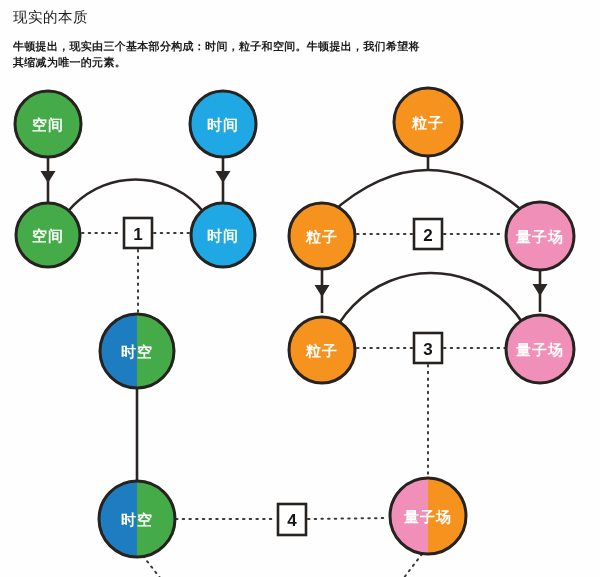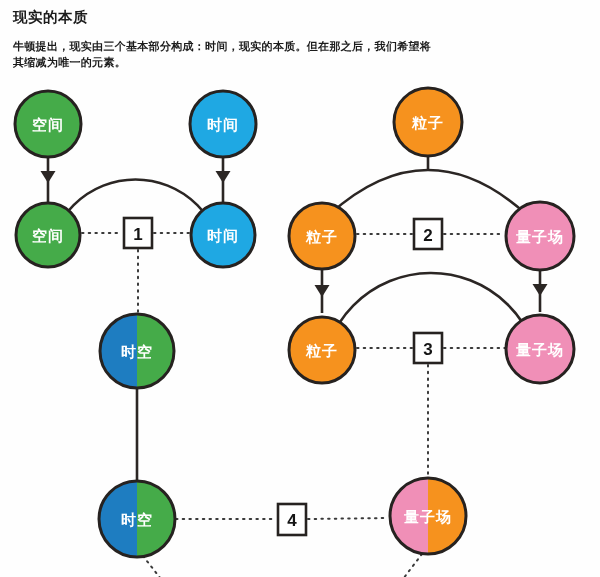"现实的本质" .hdr h1 { font-weight: 700 -> 400 }
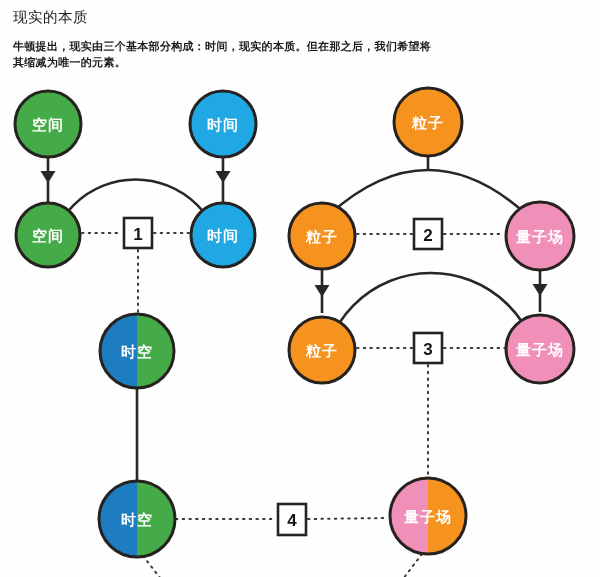"牛顿提出，现实由三个基本部分构成：时间，现实的本质。但在那之后，我们希望将" span { text: 现实的本质。但在那之后 -> 粒子和空间。牛顿提出 }
